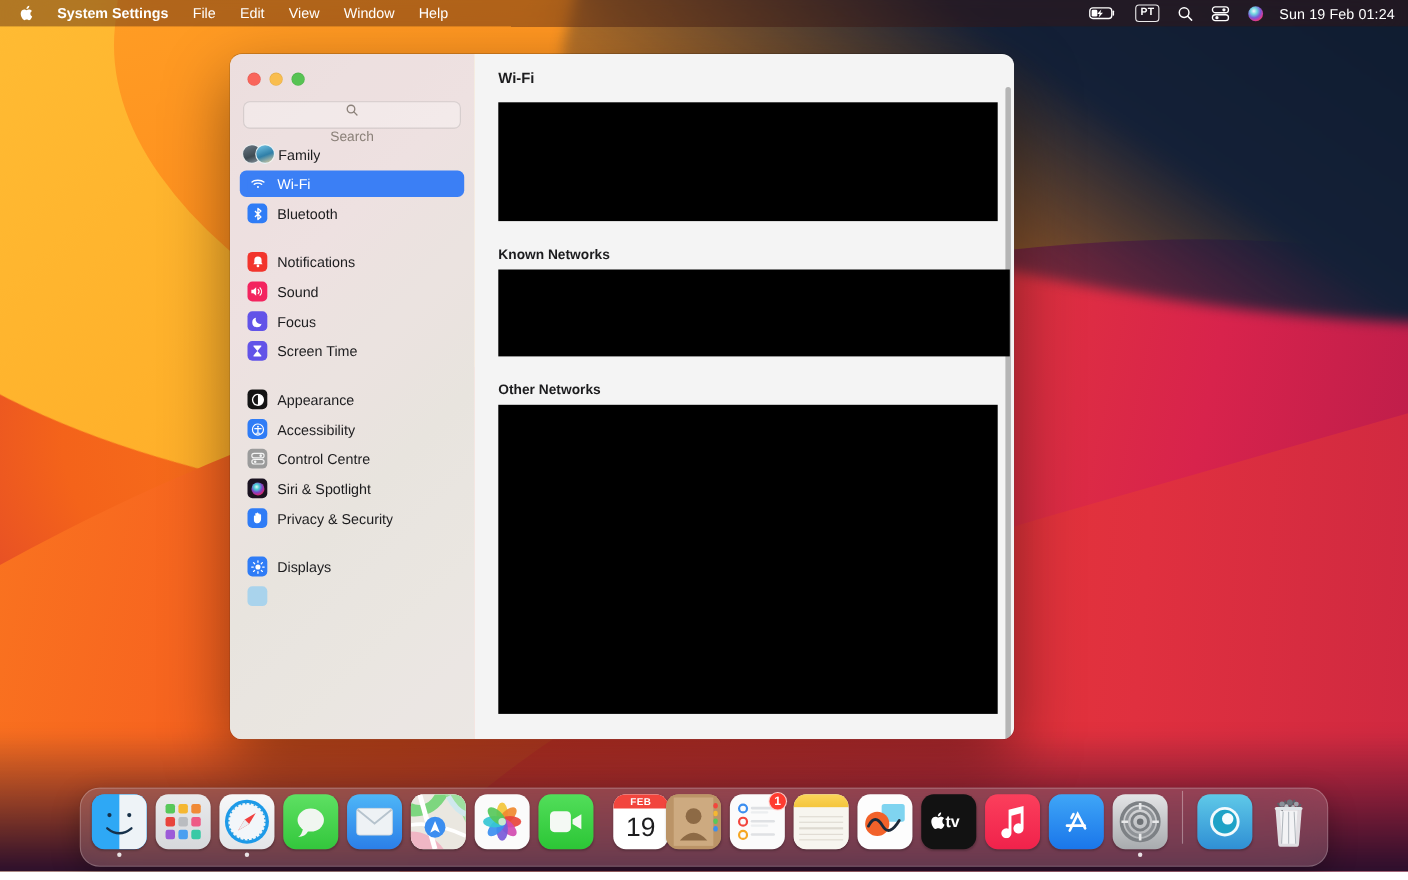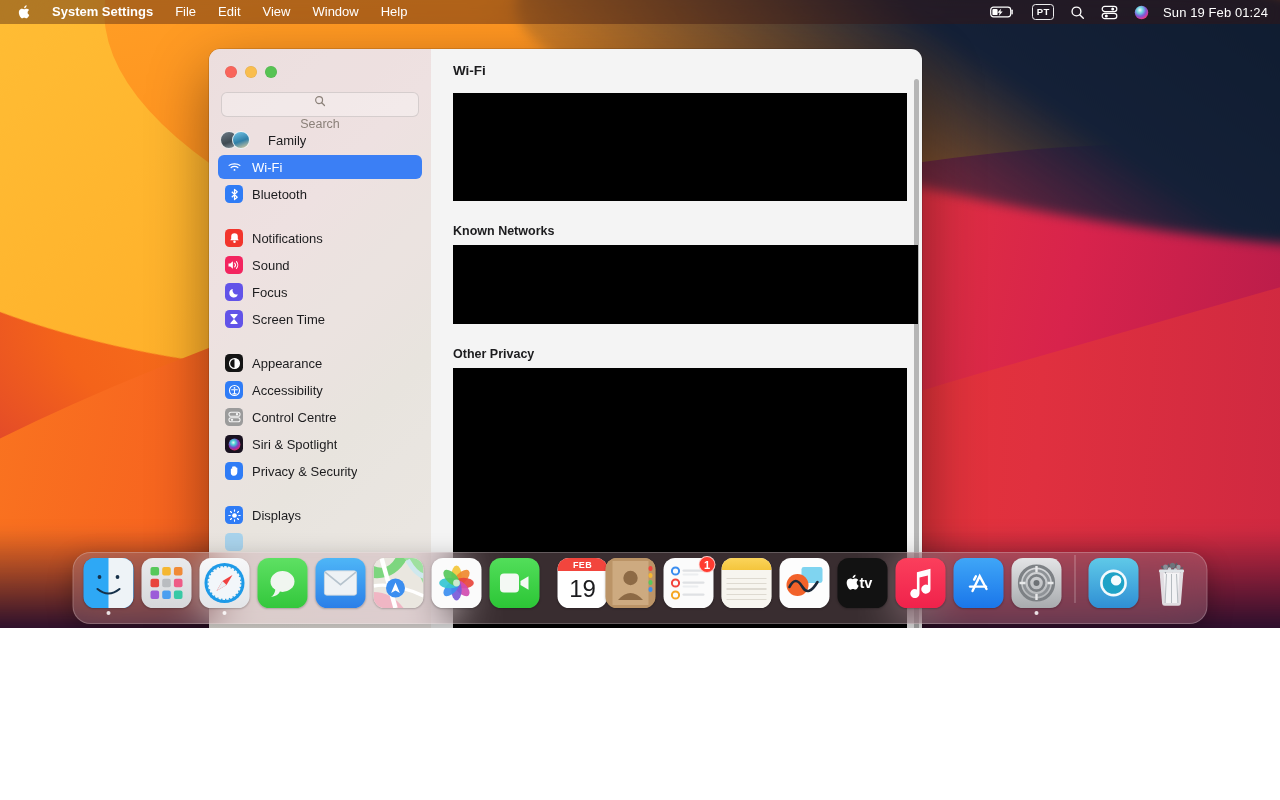"System Settings" #desktop { height: 628px -> 792px }
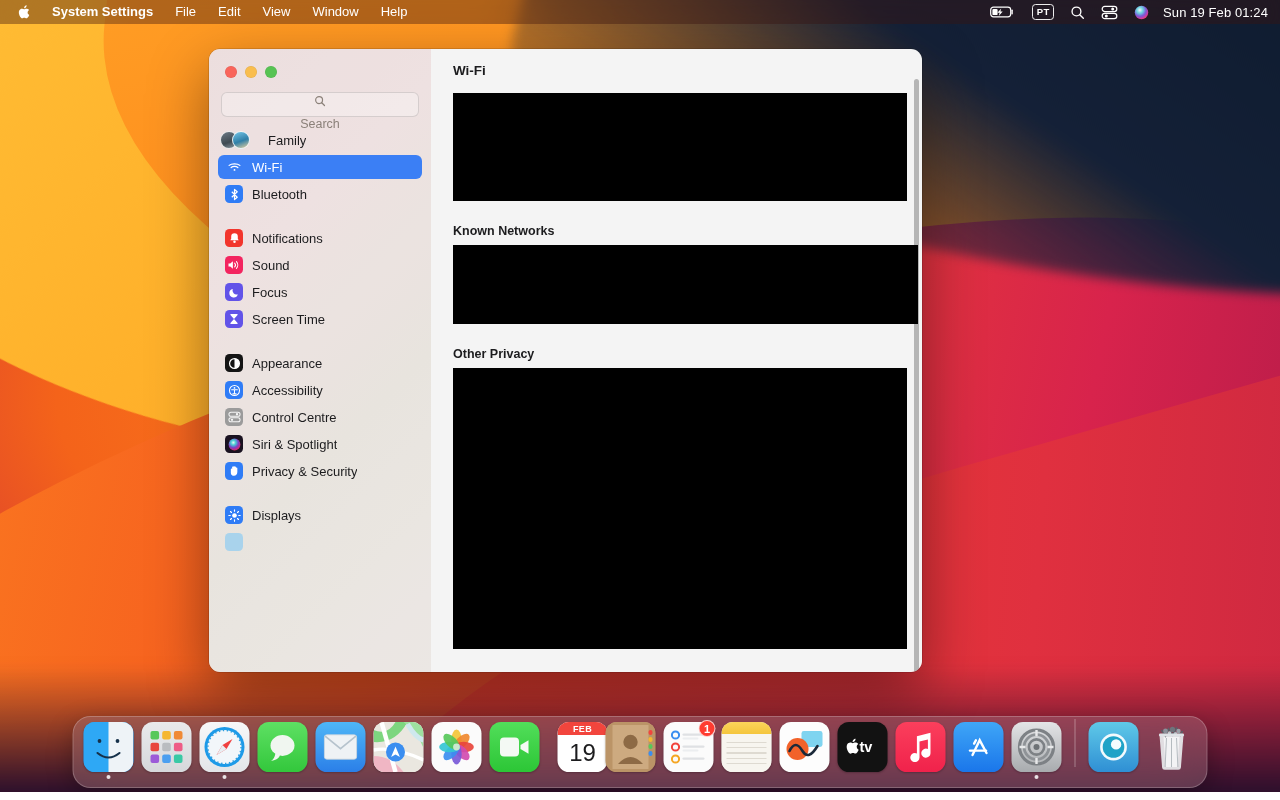"Family" .sb-item.family { gap: 18px -> 3px }
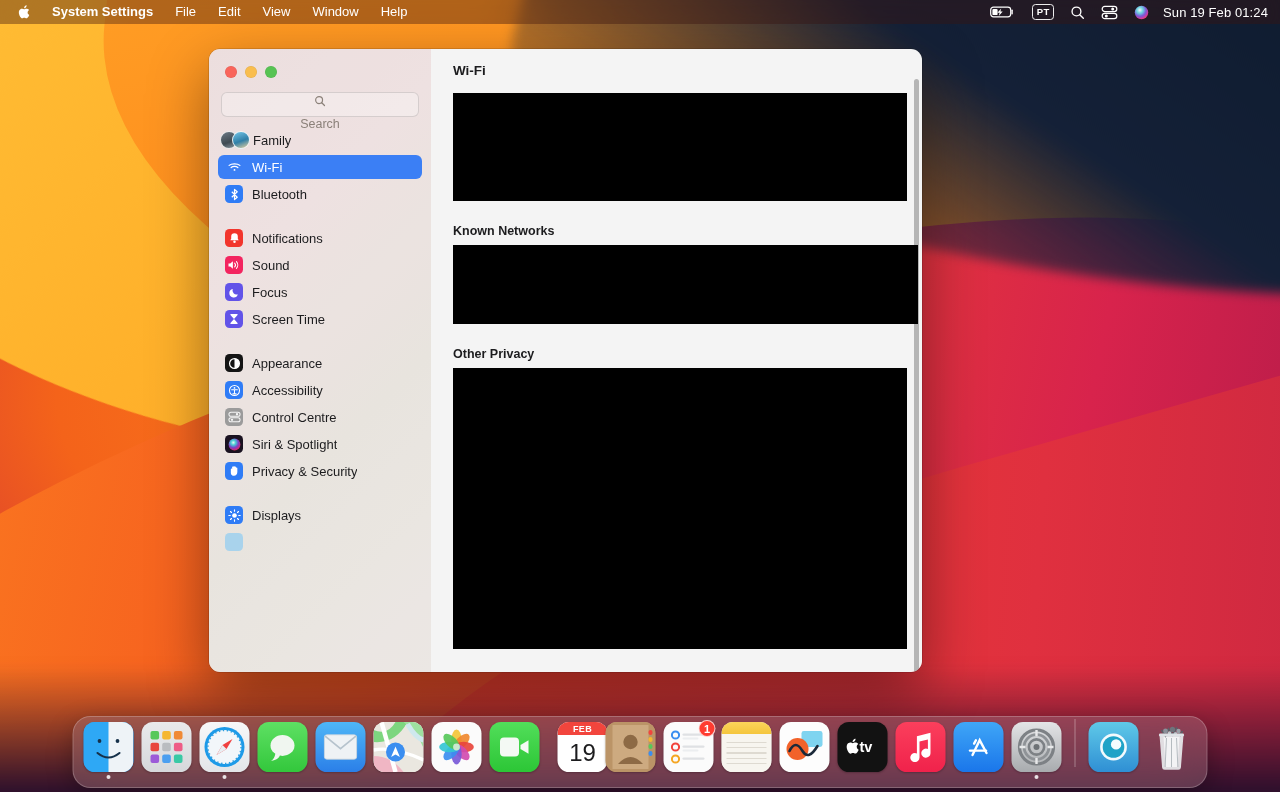"Other Privacy" div.section-title { text: Privacy -> Networks }
